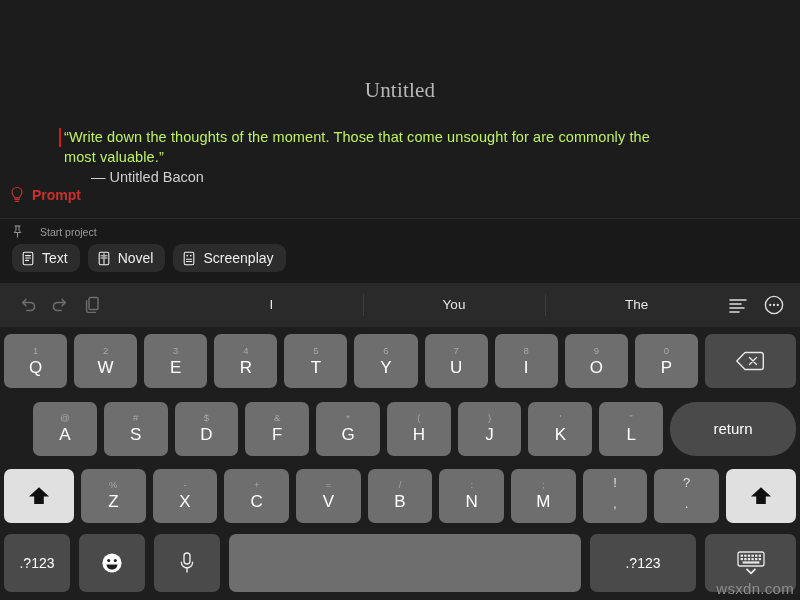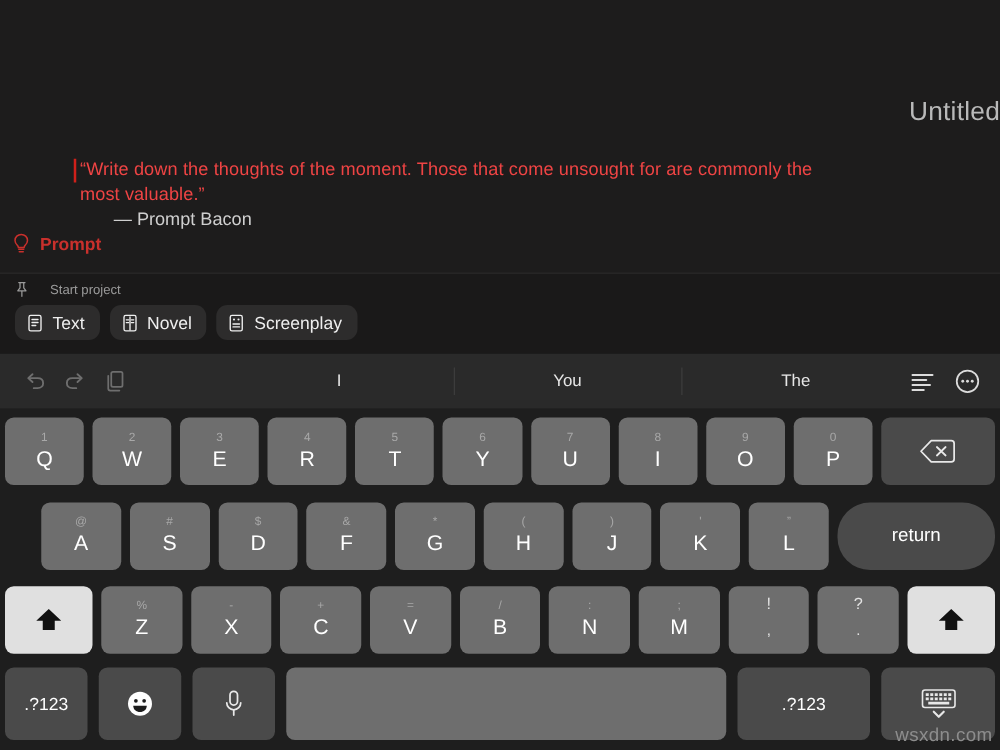"Untitled" .doc-title { font-family: none -> Liberation Serif, serif; text-align: right -> center }
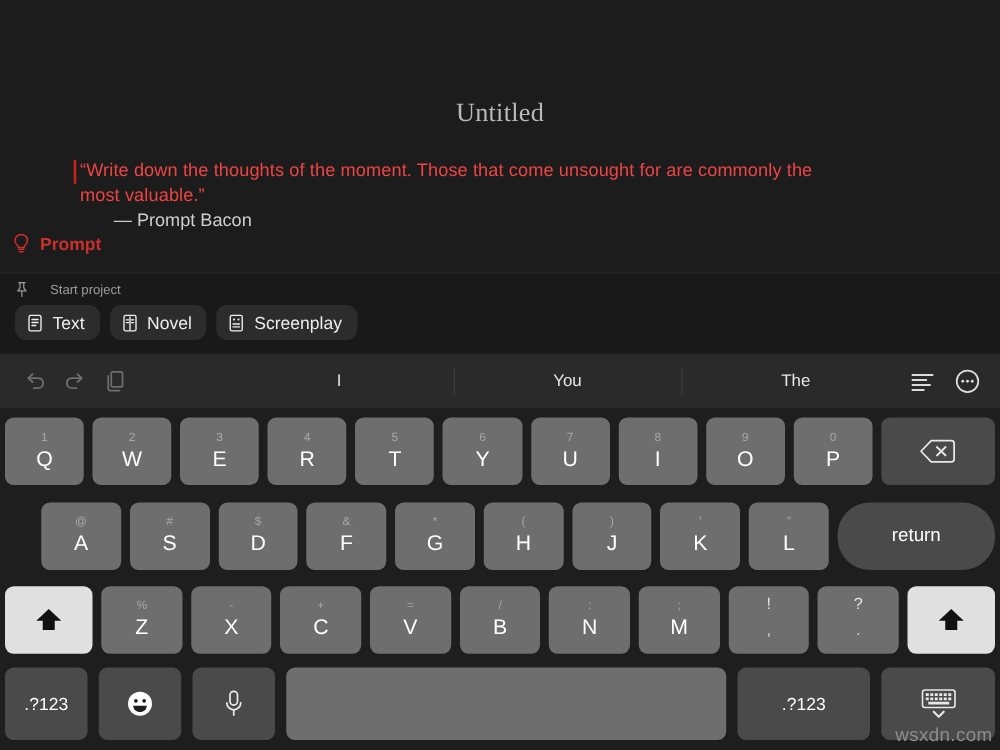"“Write down the thoughts of" .quote-line { color: #ef4444 -> #bef264 }
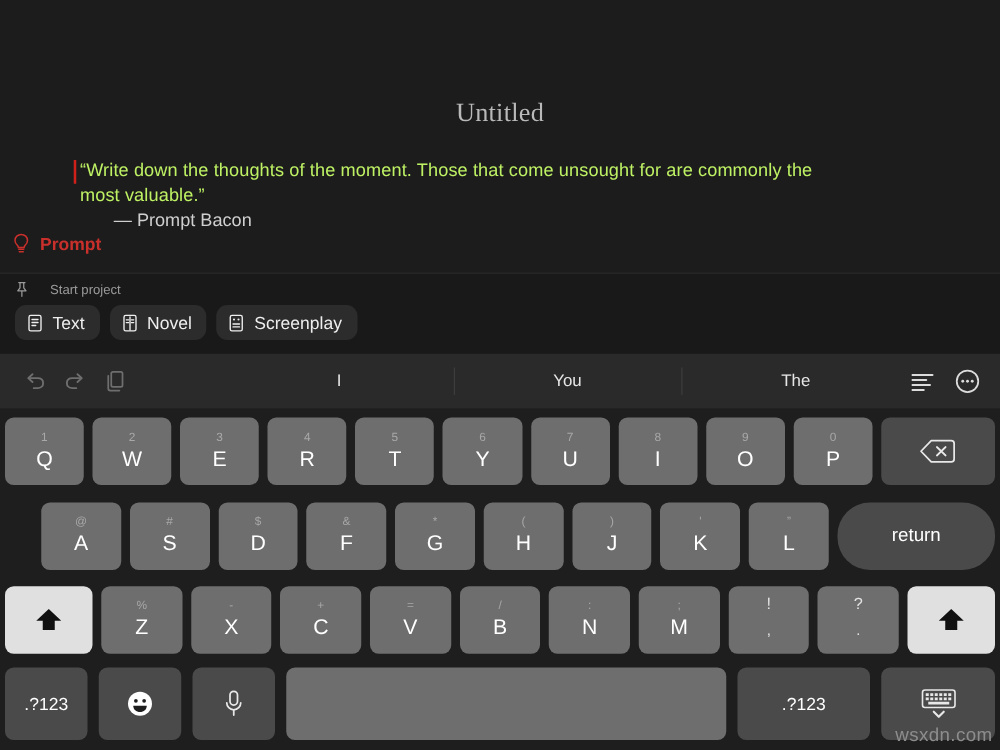"— Prompt Bacon" div.attrib { text: Prompt -> Untitled }
